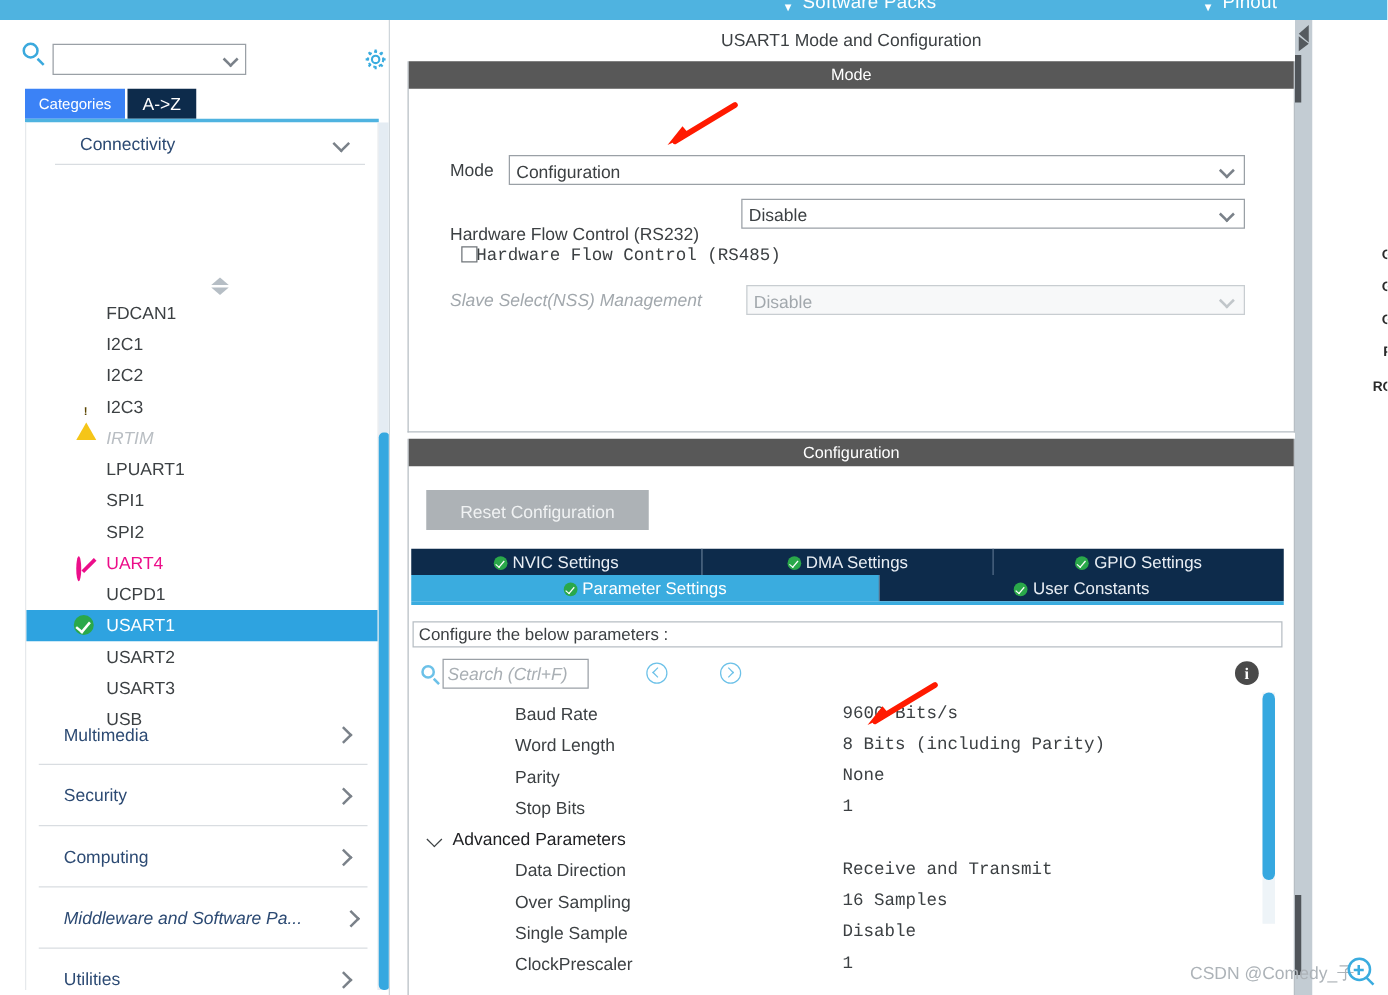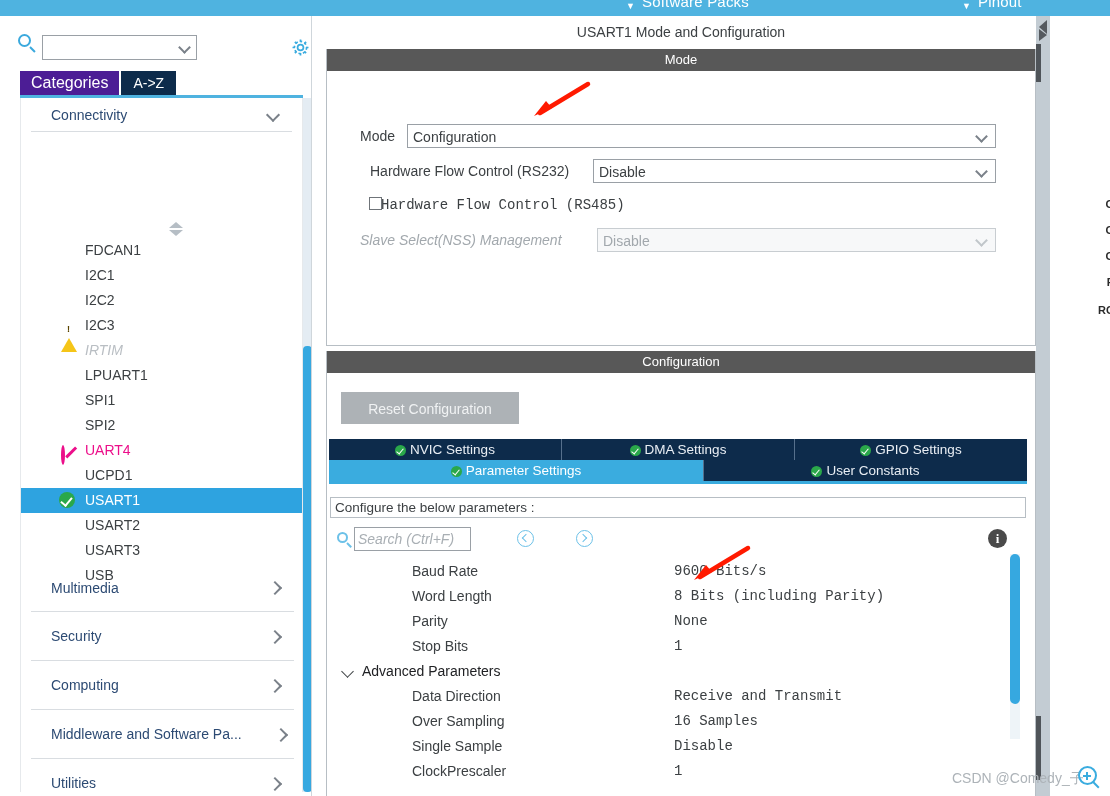"Categories" .cat-tab { background: #4c1d95 -> #3b82f6; font-size: 16px -> 12px }
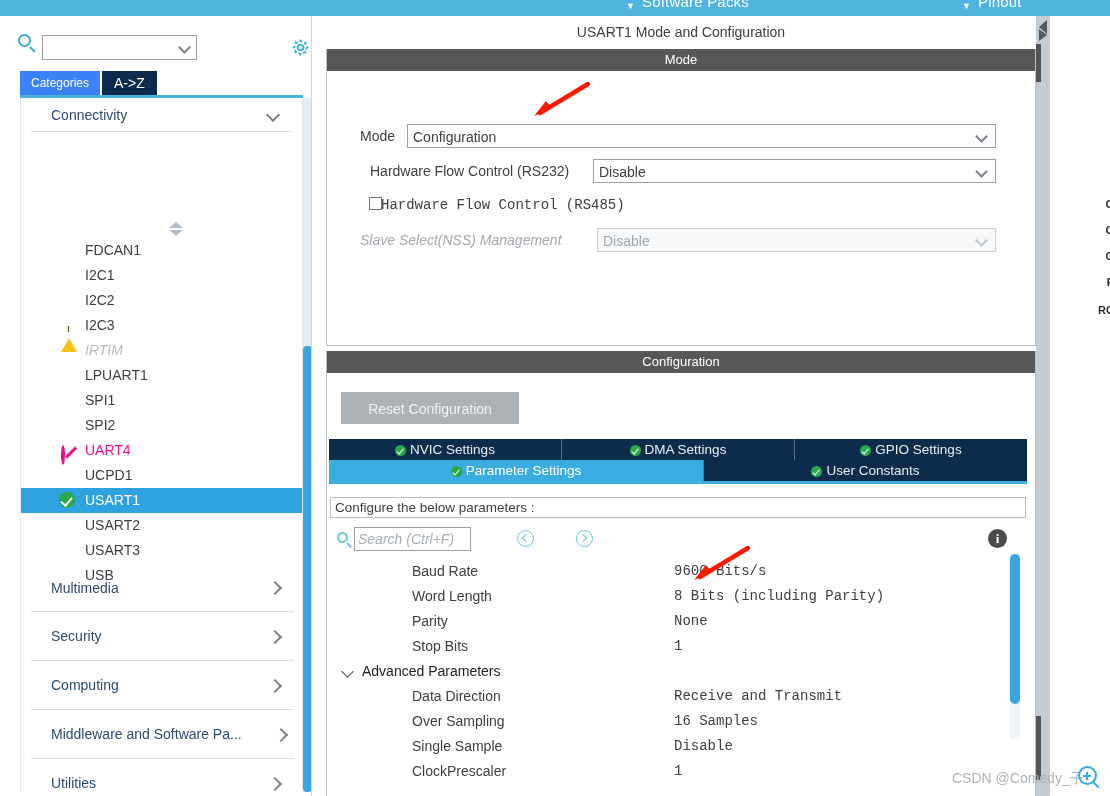"Connectivity" .list-area { padding-left: none -> 13px }
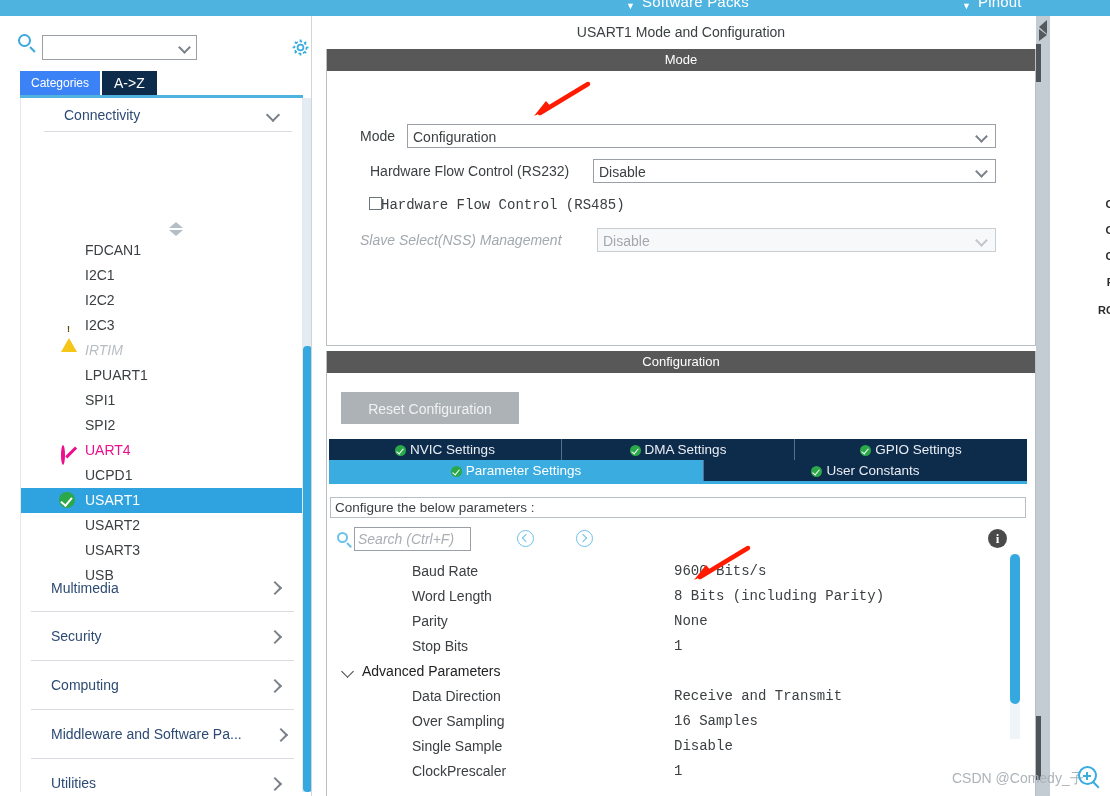"Hardware Flow Control (RS232)" span.fld-label { left: 43px -> 33px; margin-top: none -> 16px }
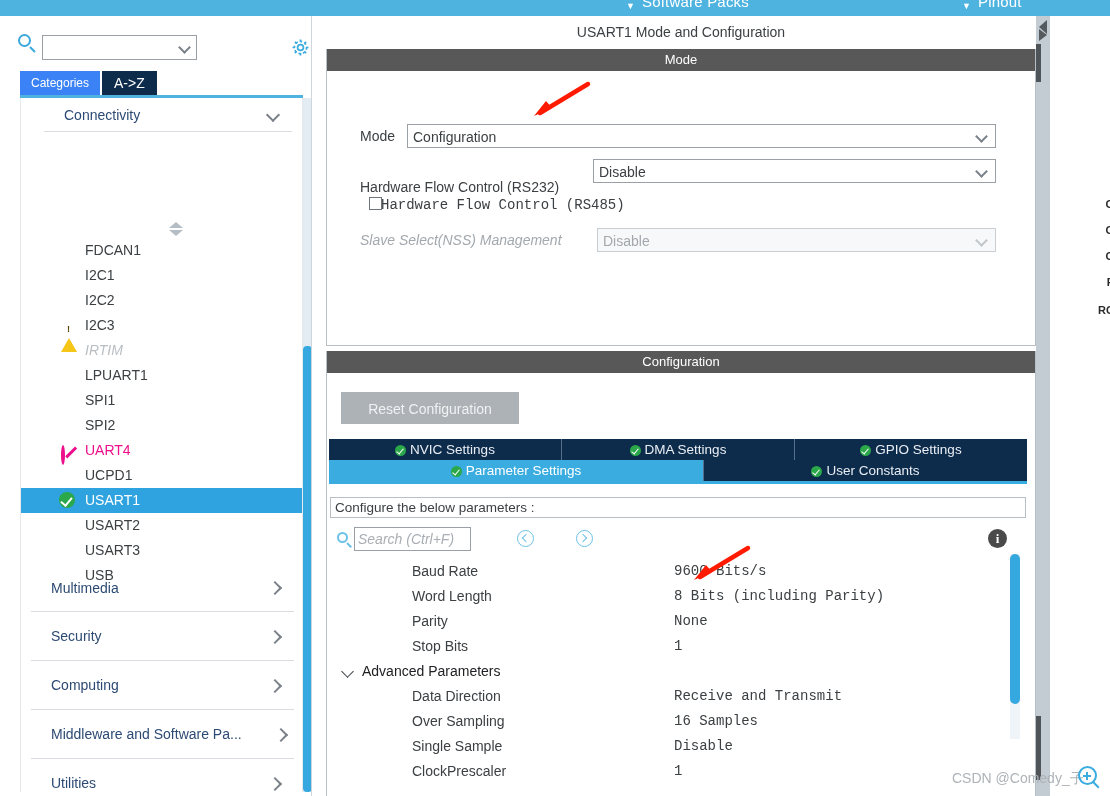"Middleware and Software Pa..." div.cat-header { font-style: none -> italic }
